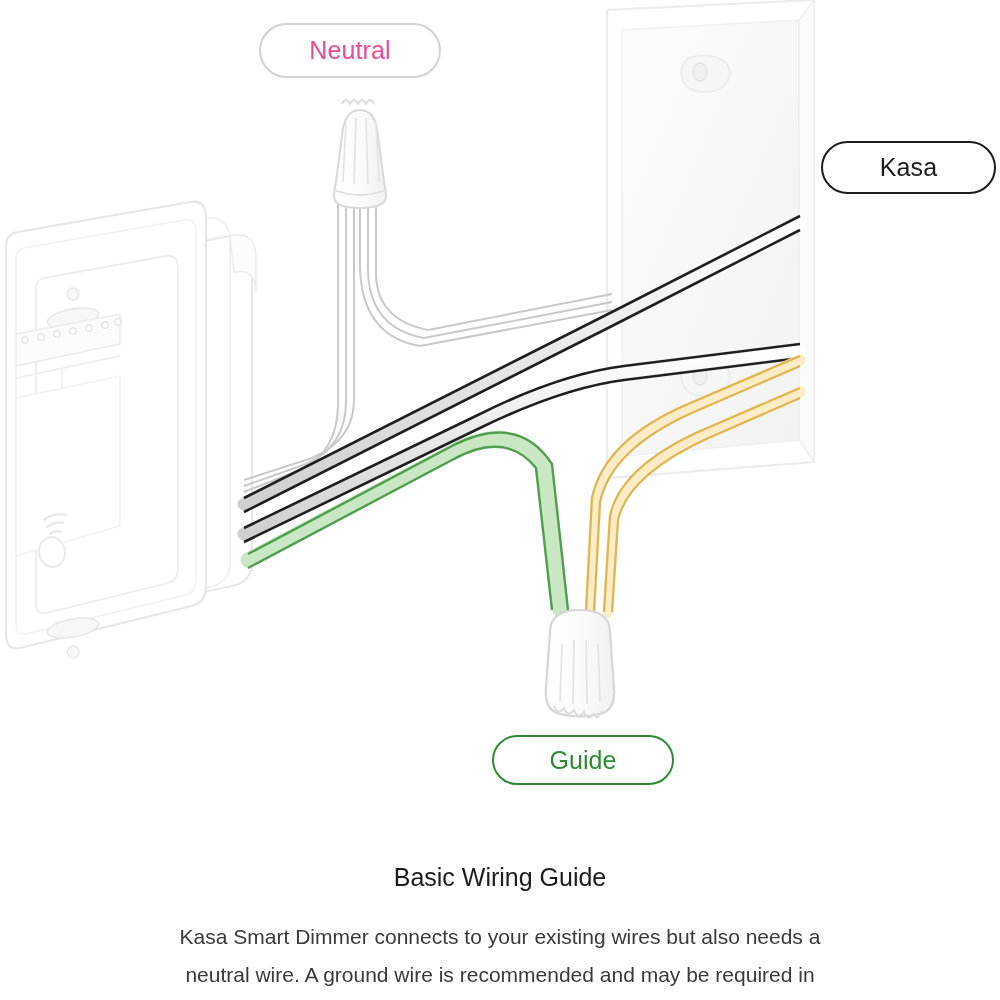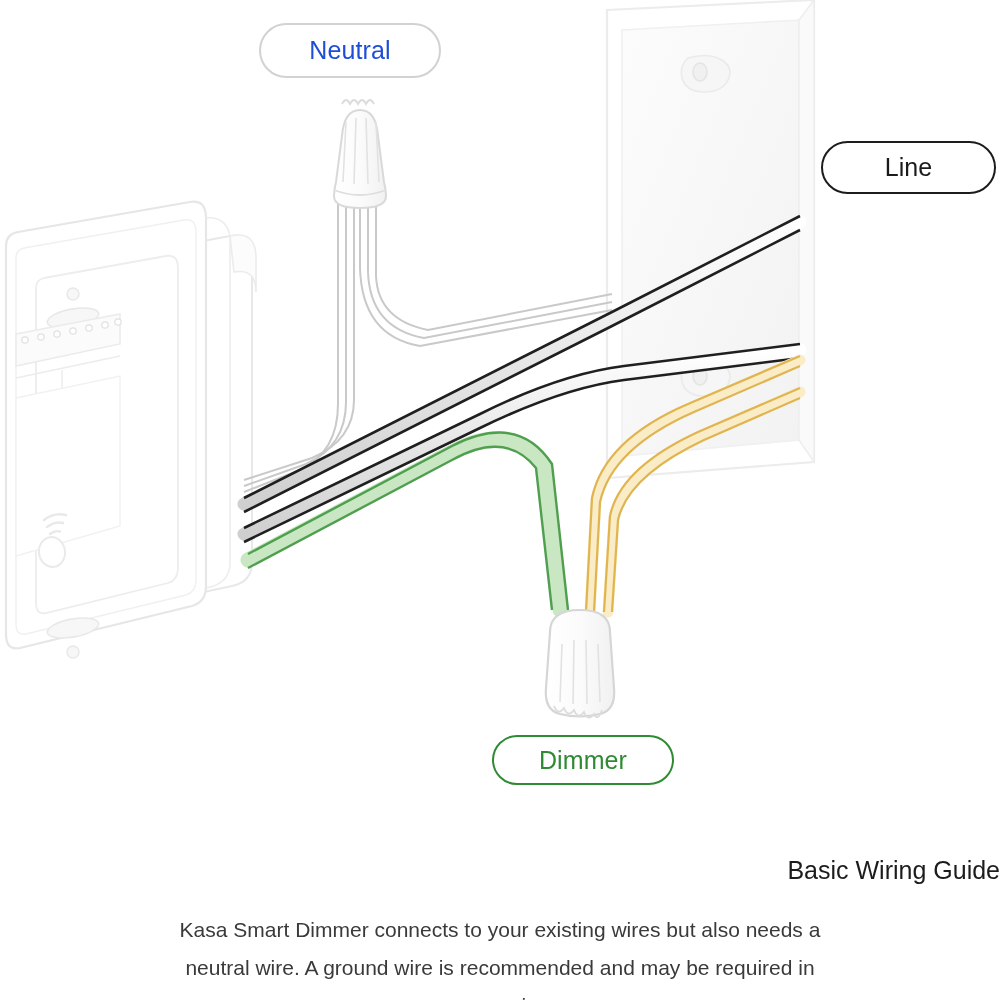"Neutral" .pill-neutral { color: #1d4ed8 -> #ec4899 }
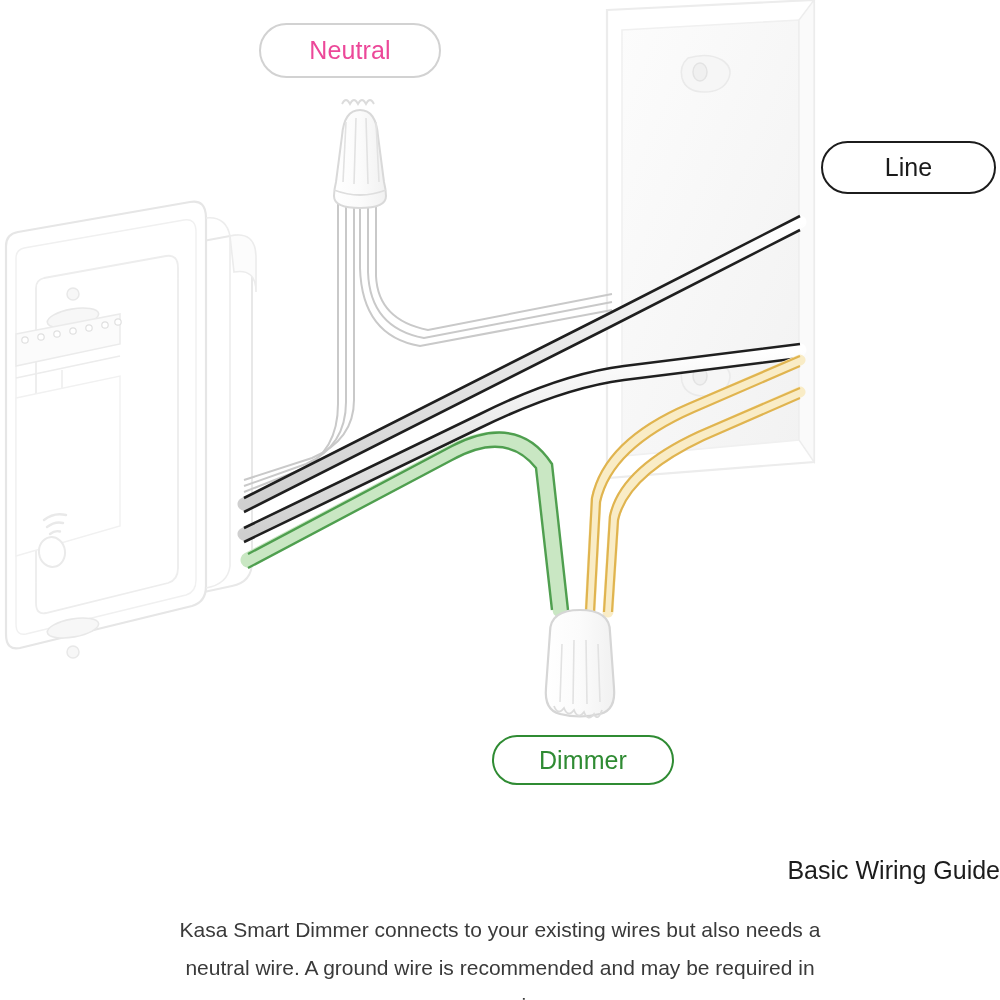"Line" div.pill { text: Line -> Kasa }
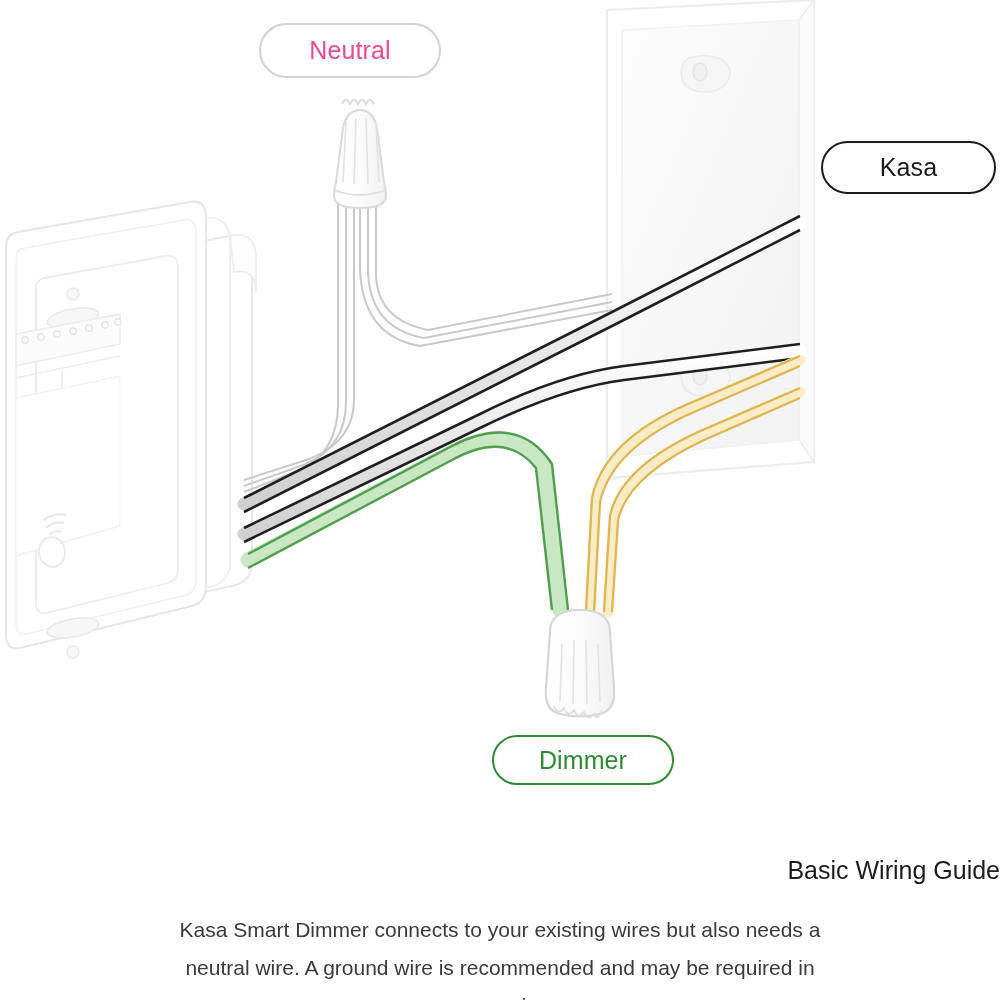"Dimmer" div.pill { text: Dimmer -> Guide }
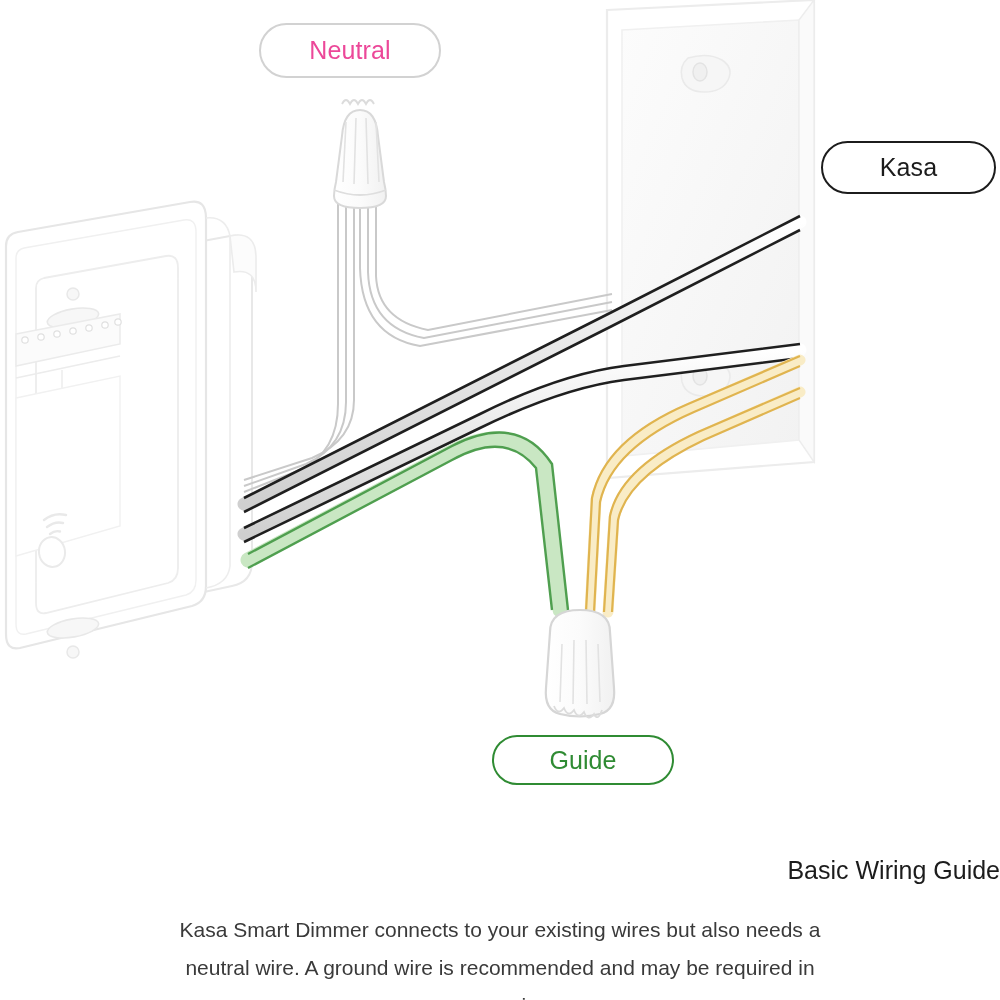"Basic Wiring Guide" #caption-title { margin: 10px 0 26px 0 -> 17px 0 26px 0; text-align: right -> none }
